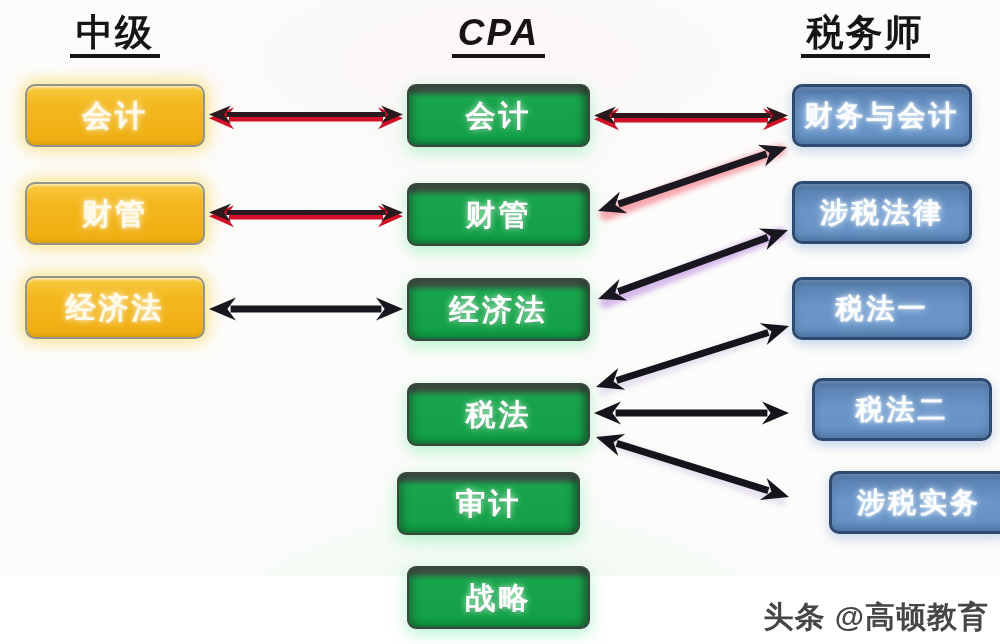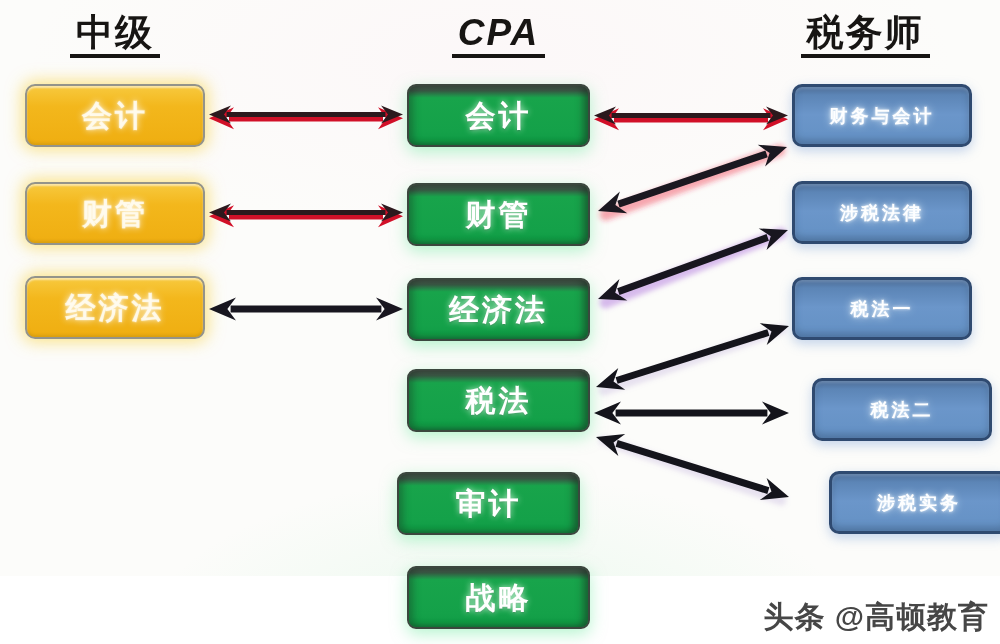"财务与会计" .node-blue span { font-size: 18px -> 28px }
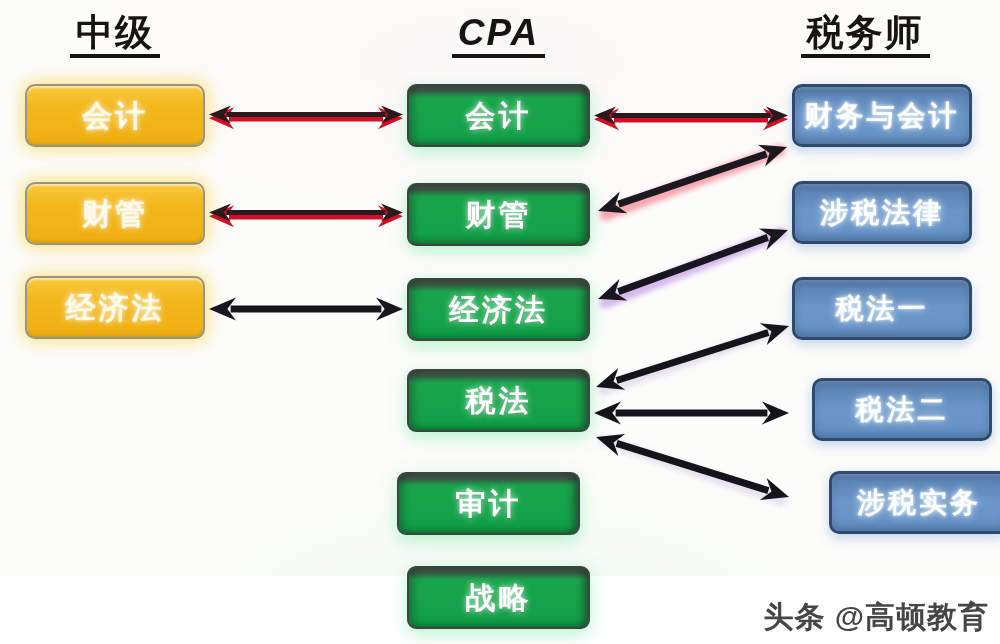"税法" div.node { top: 369px -> 383px }
